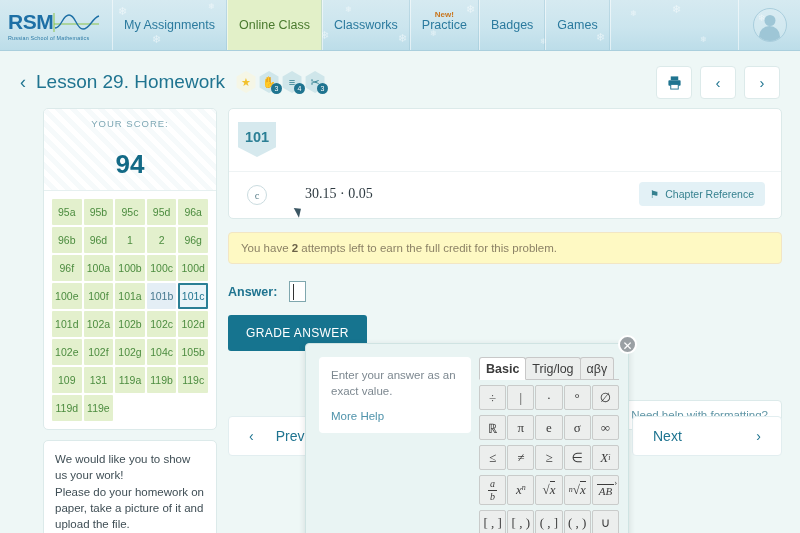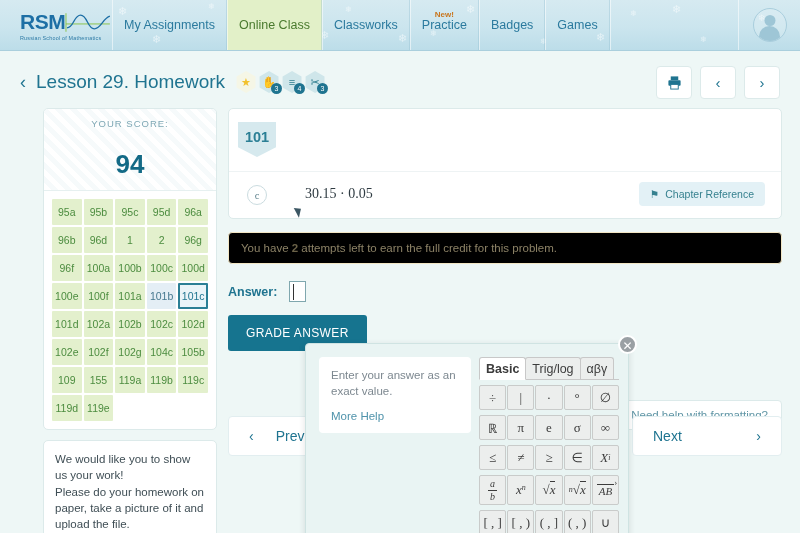"RSM" .logo-wrap { padding-left: 20px -> 8px }
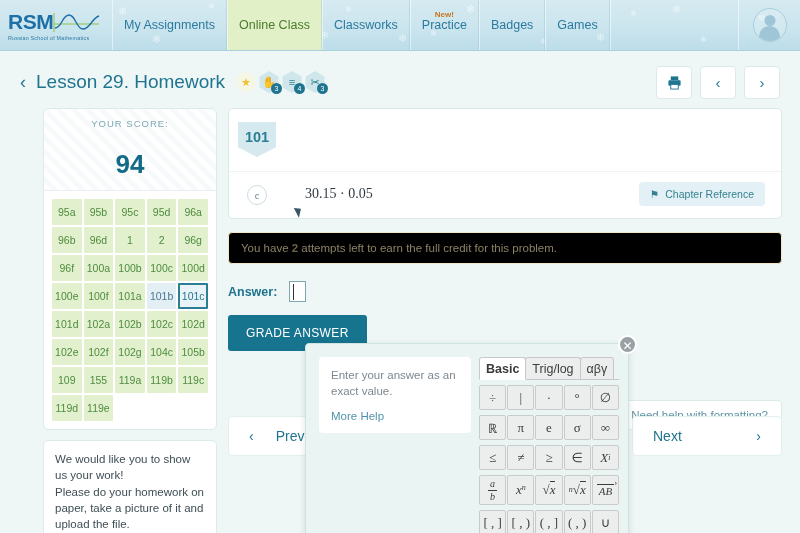"You have 2 attempts left" .attemptbar { background: #000000 -> #fef9c3 }
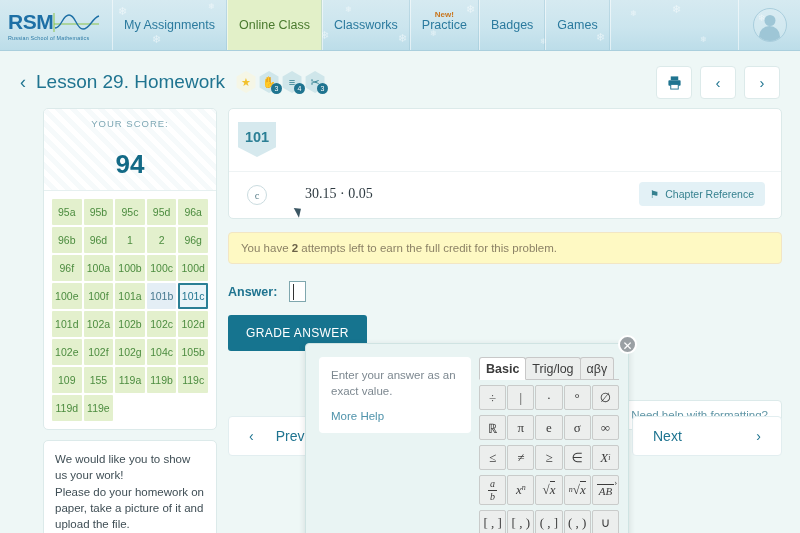"155" div.cell { text: 155 -> 131 }
